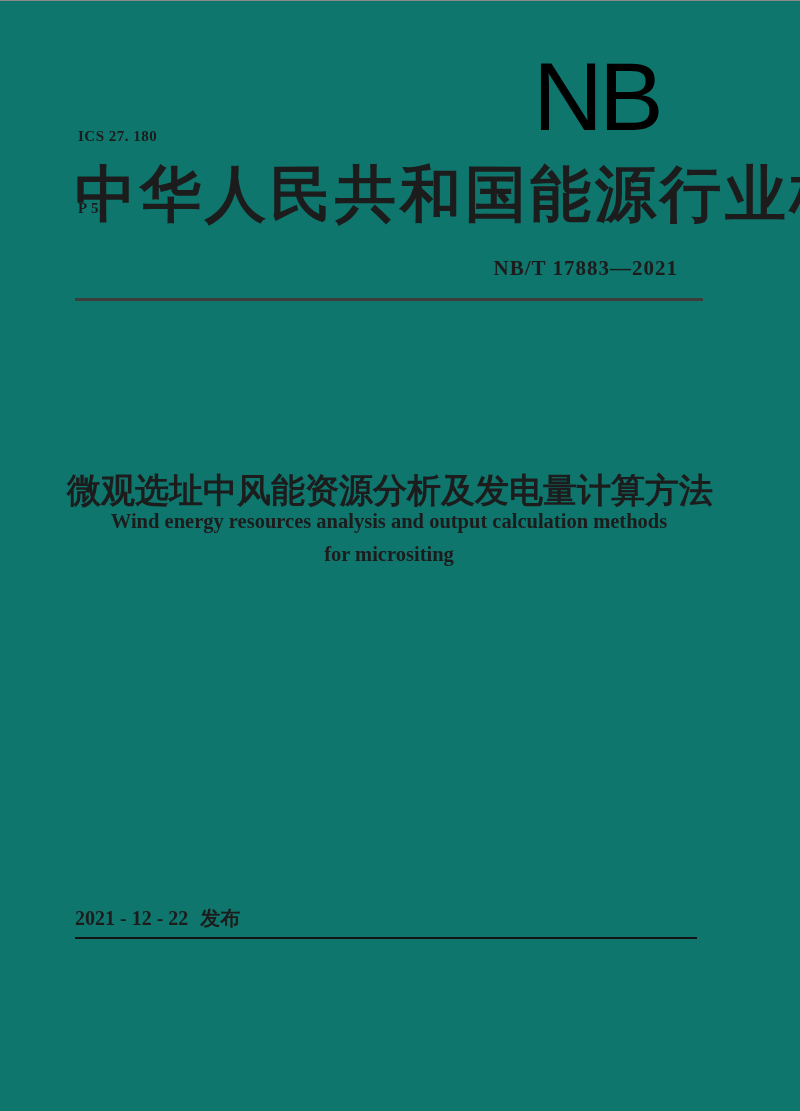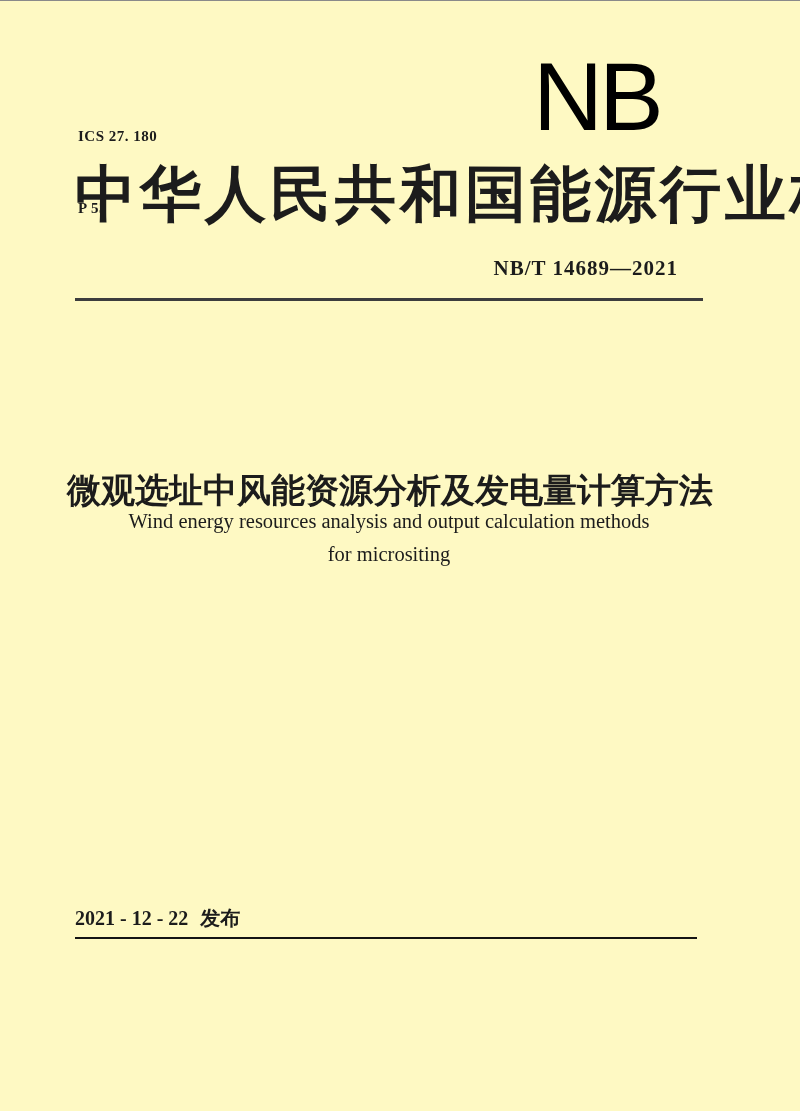"ICS 27. 180" .page { background: #fef9c3 -> #0f766e }
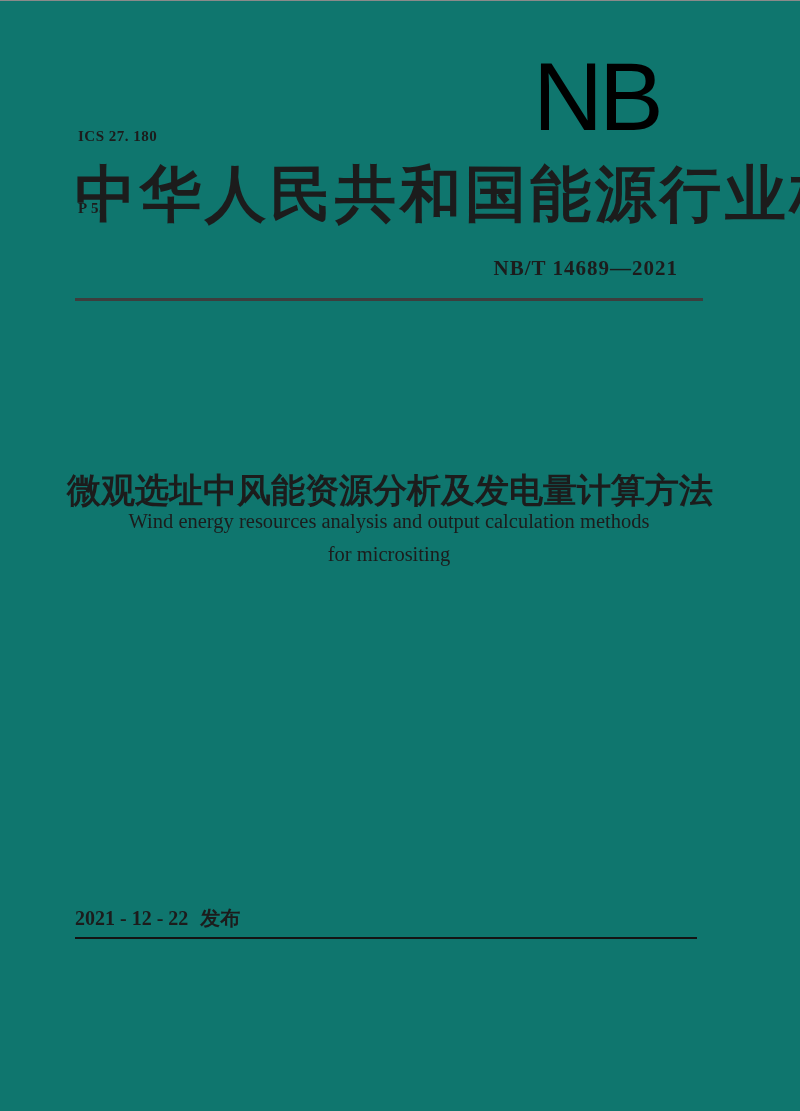"NB/T 14689—2021" div.standard-number { text: 14689 -> 17883 }
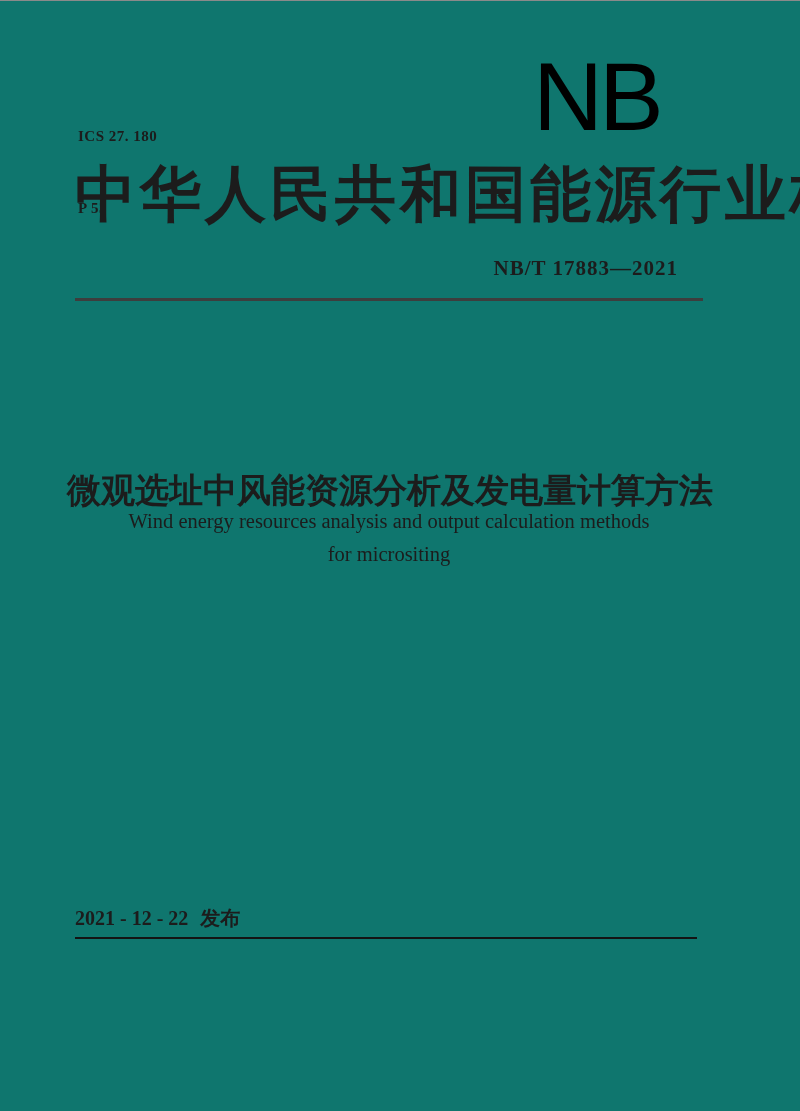"Wind energy resources analysis and" .title-en { font-weight: normal -> bold }
